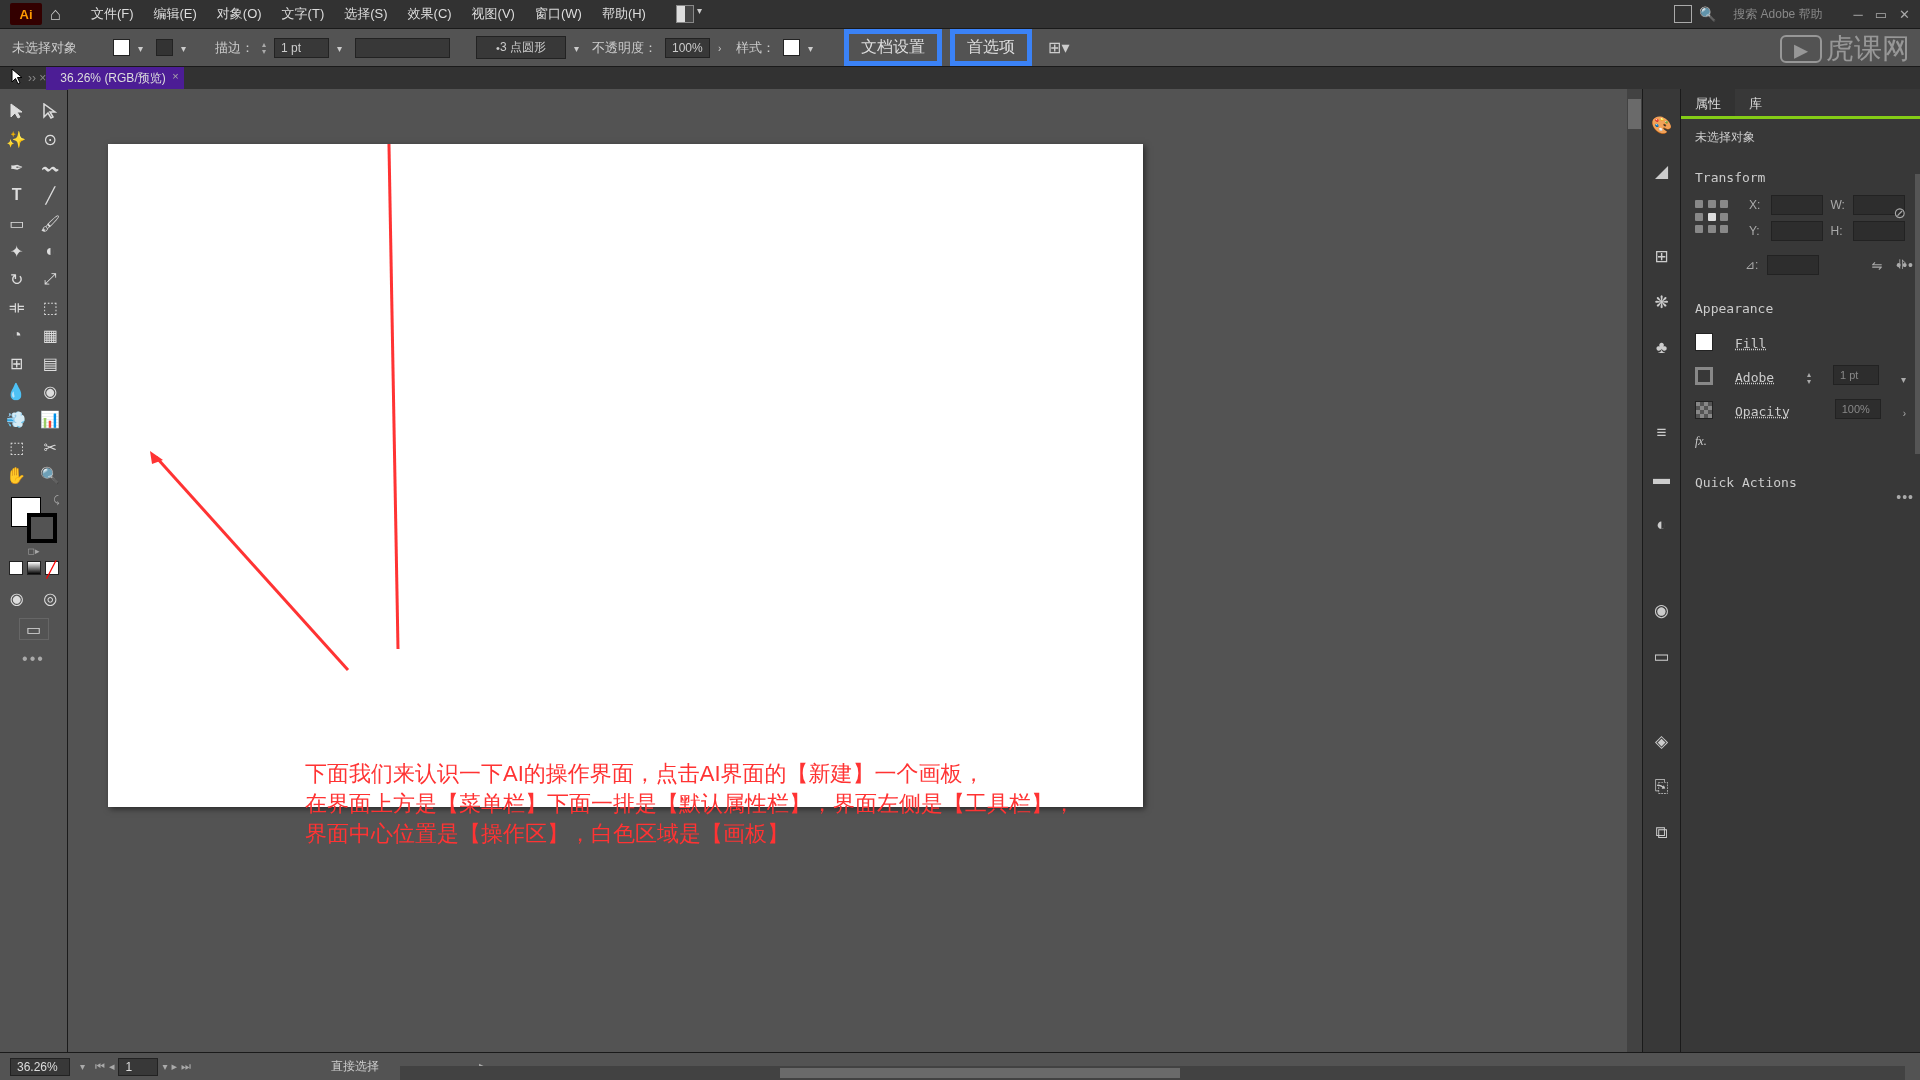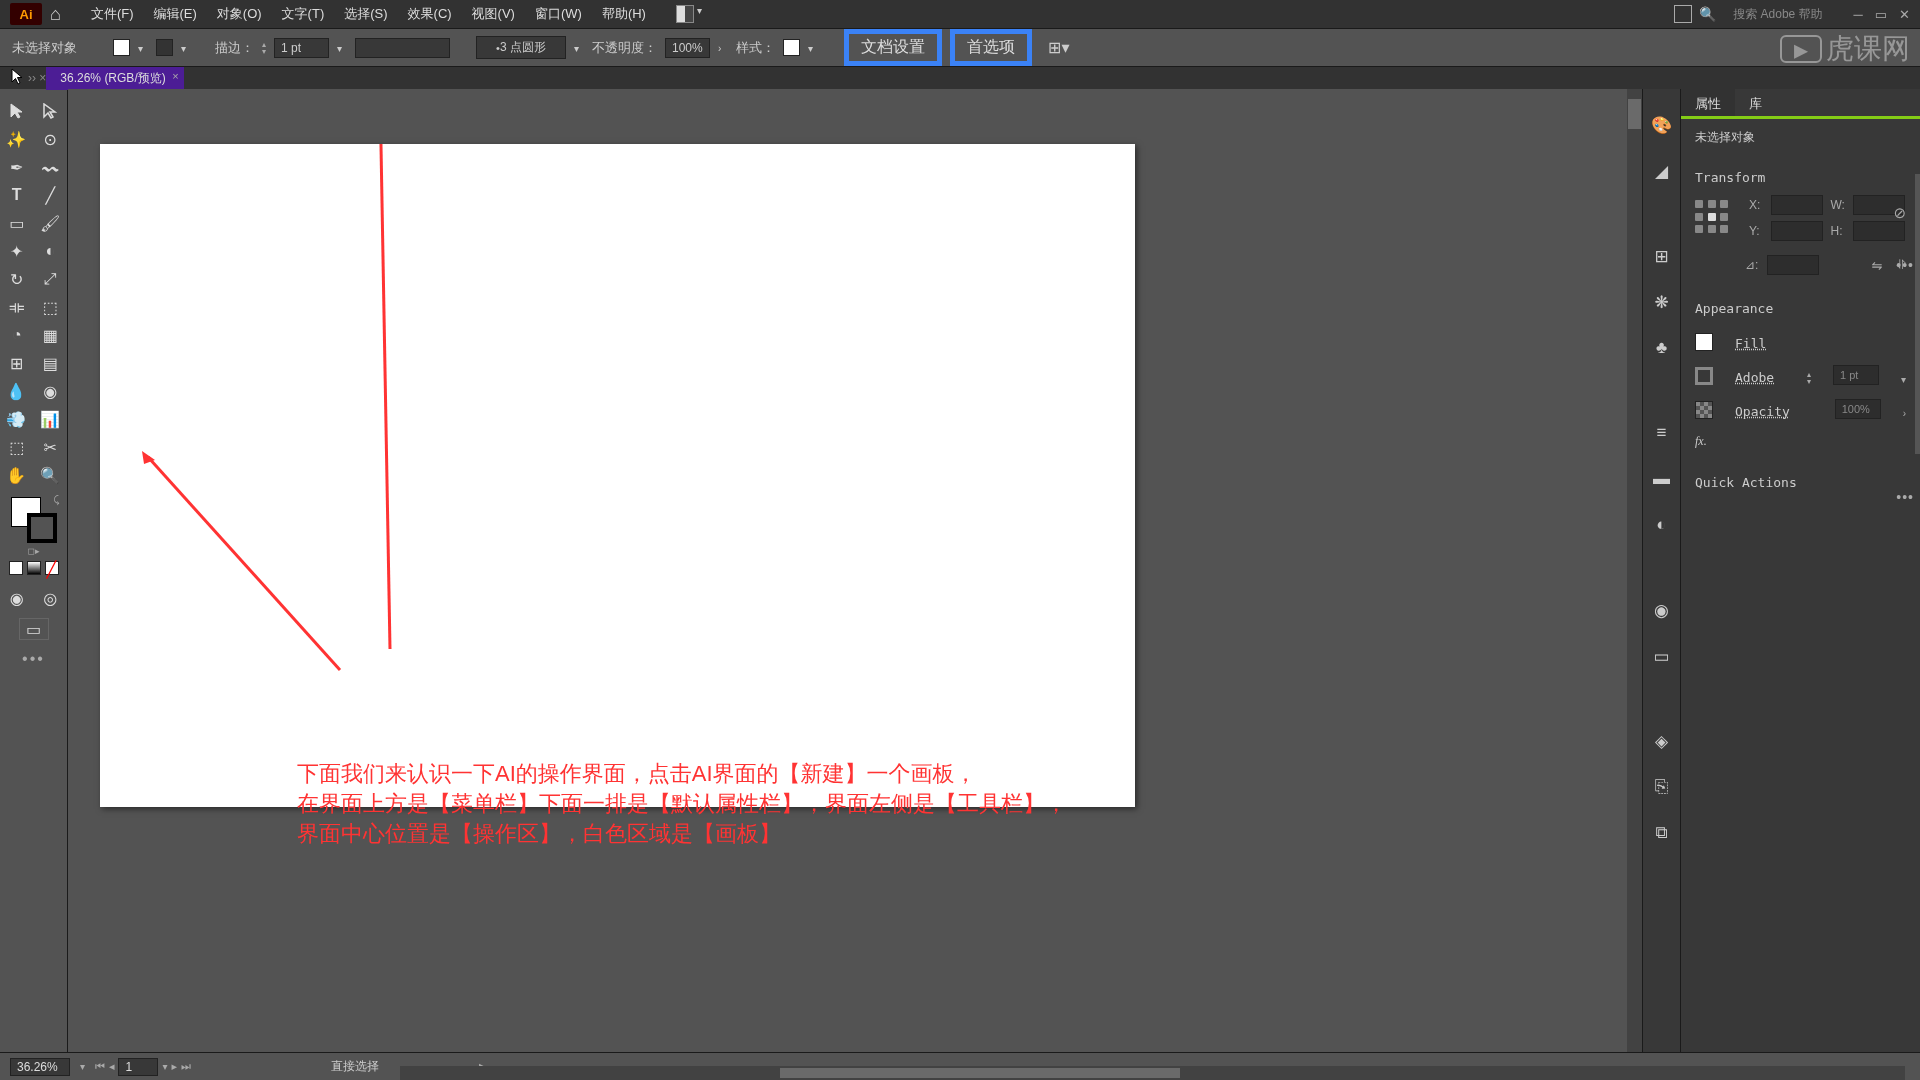"下面我们来认识一下AI的操作界面，点击AI界面的【新建】一个画板，" .canvas { left: 32px -> 40px }
